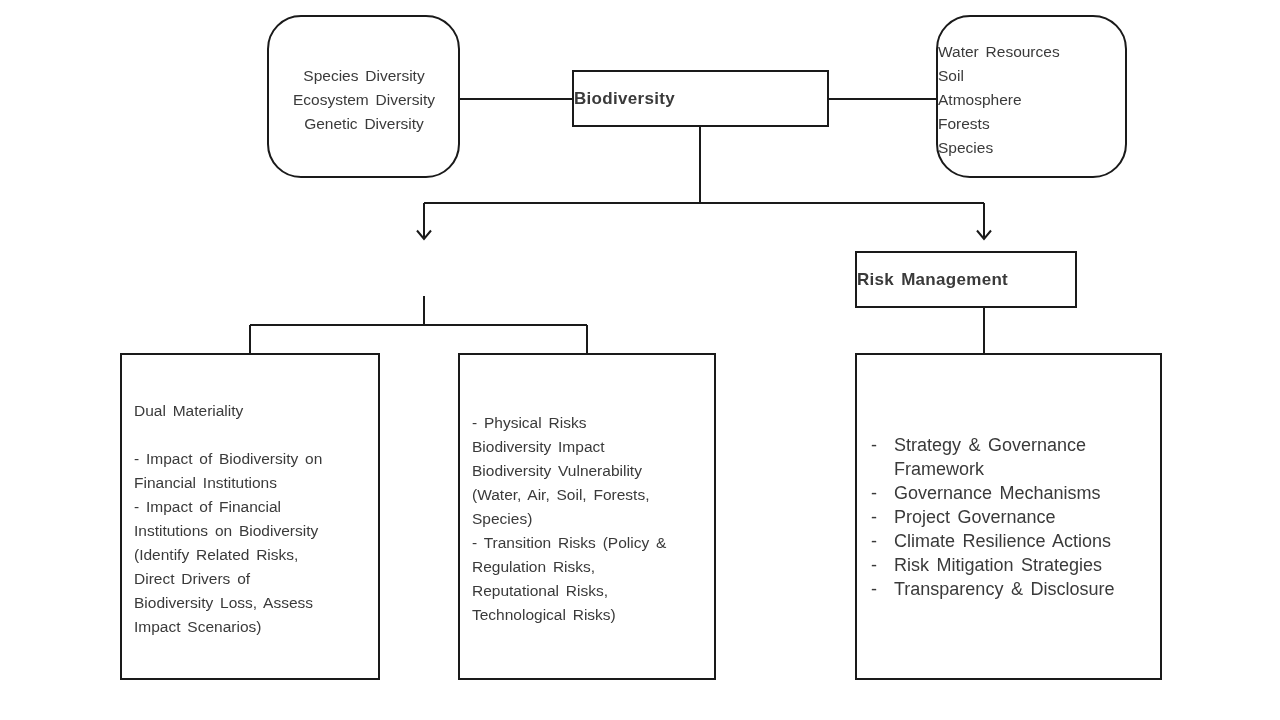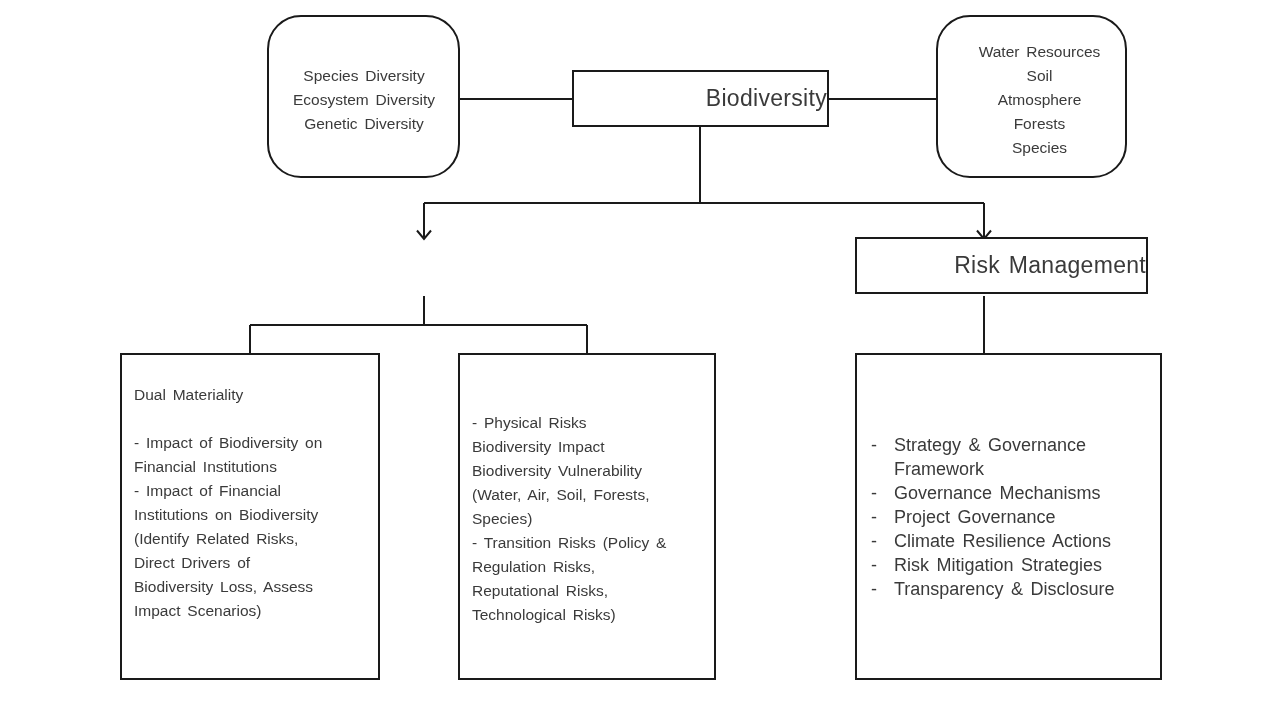"Water Resources" .note-center .note-text { margin-left: 16px -> none; text-align: center -> left }
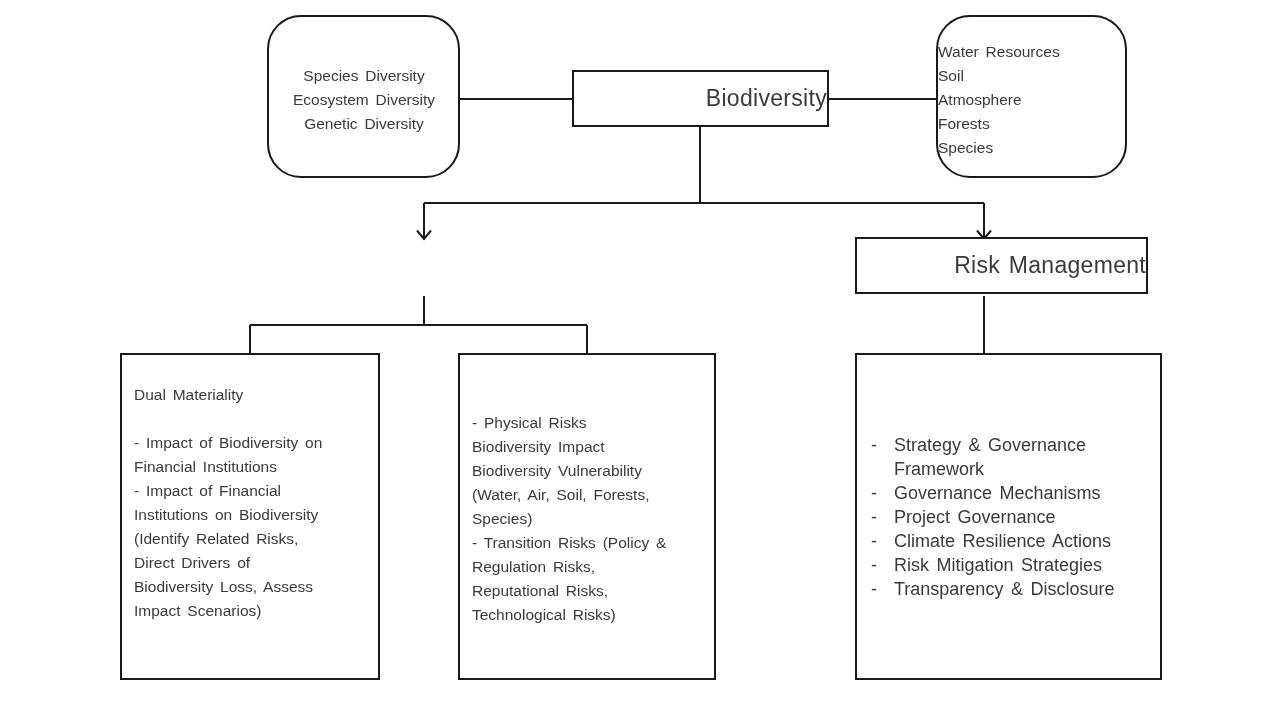"Biodiversity" .label-node { font-size: 23px -> 17px; font-weight: none -> bold; justify-content: flex-end -> flex-start }
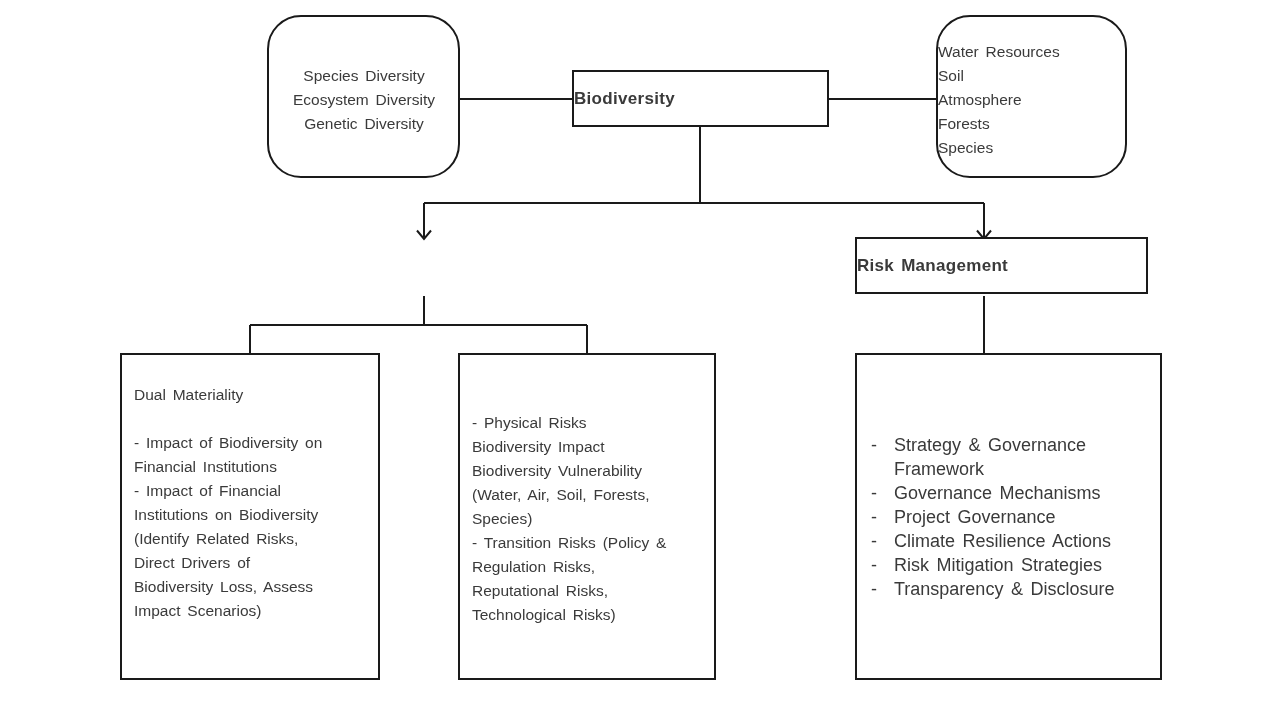"Risk Management" div.node { top: 237px -> 251px; width: 293px -> 222px }
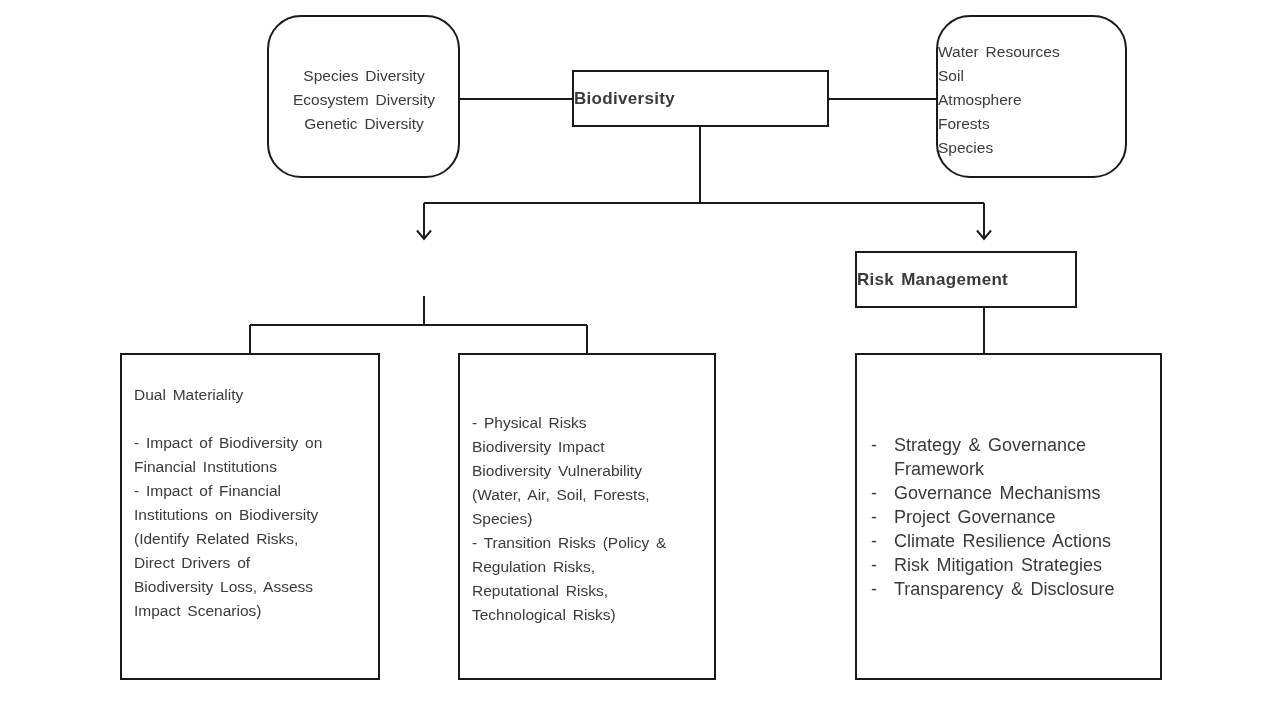"Dual Materiality" .pad-dual { padding-top: 28px -> 44px }
